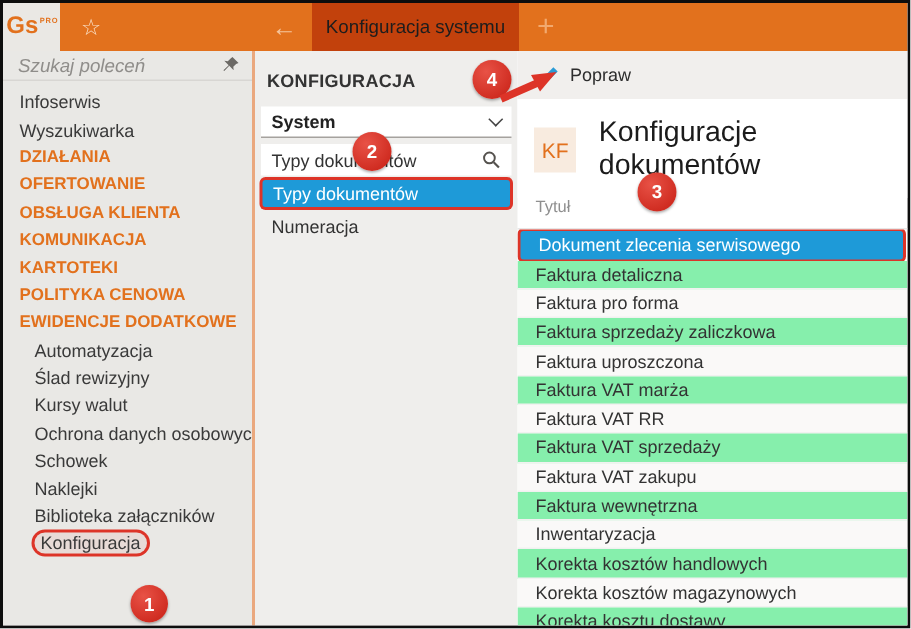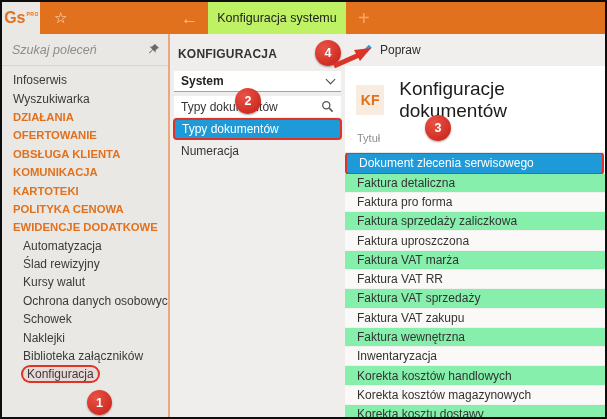"Konfiguracja systemu" .tab-active { background: #bef264 -> #c2410c }
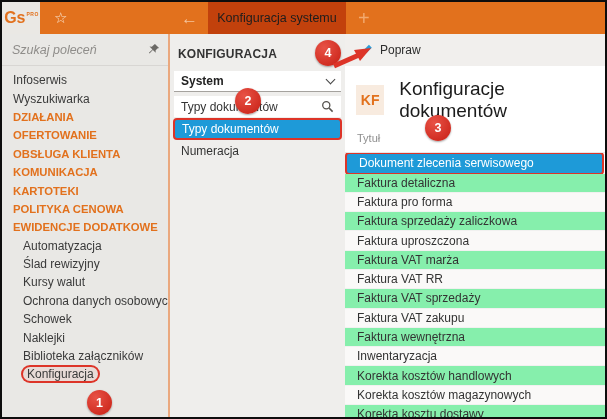"Szukaj poleceń" .search-row { height: 32px -> 20px }
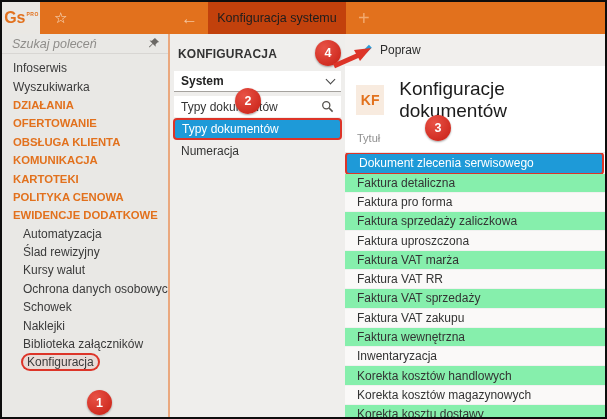"KF" .kf-badge { font-weight: bold -> normal }
